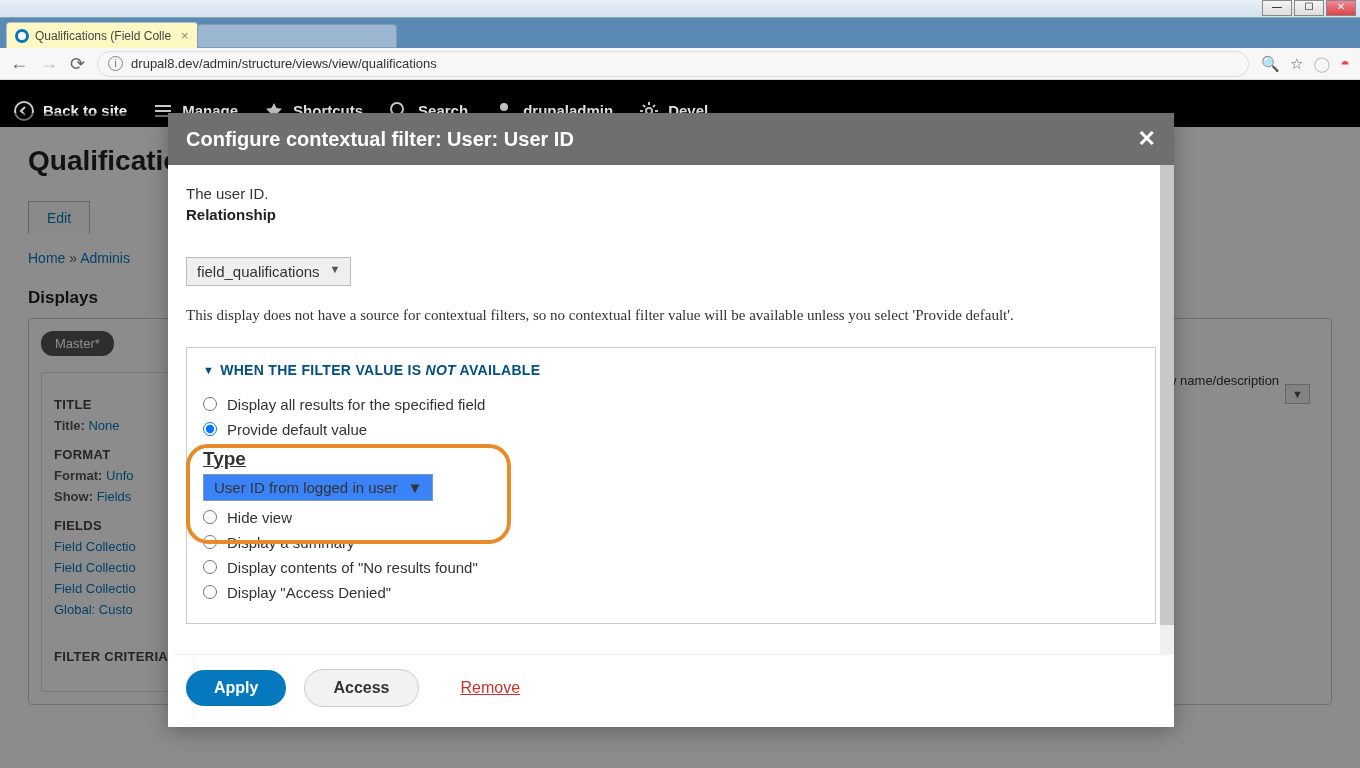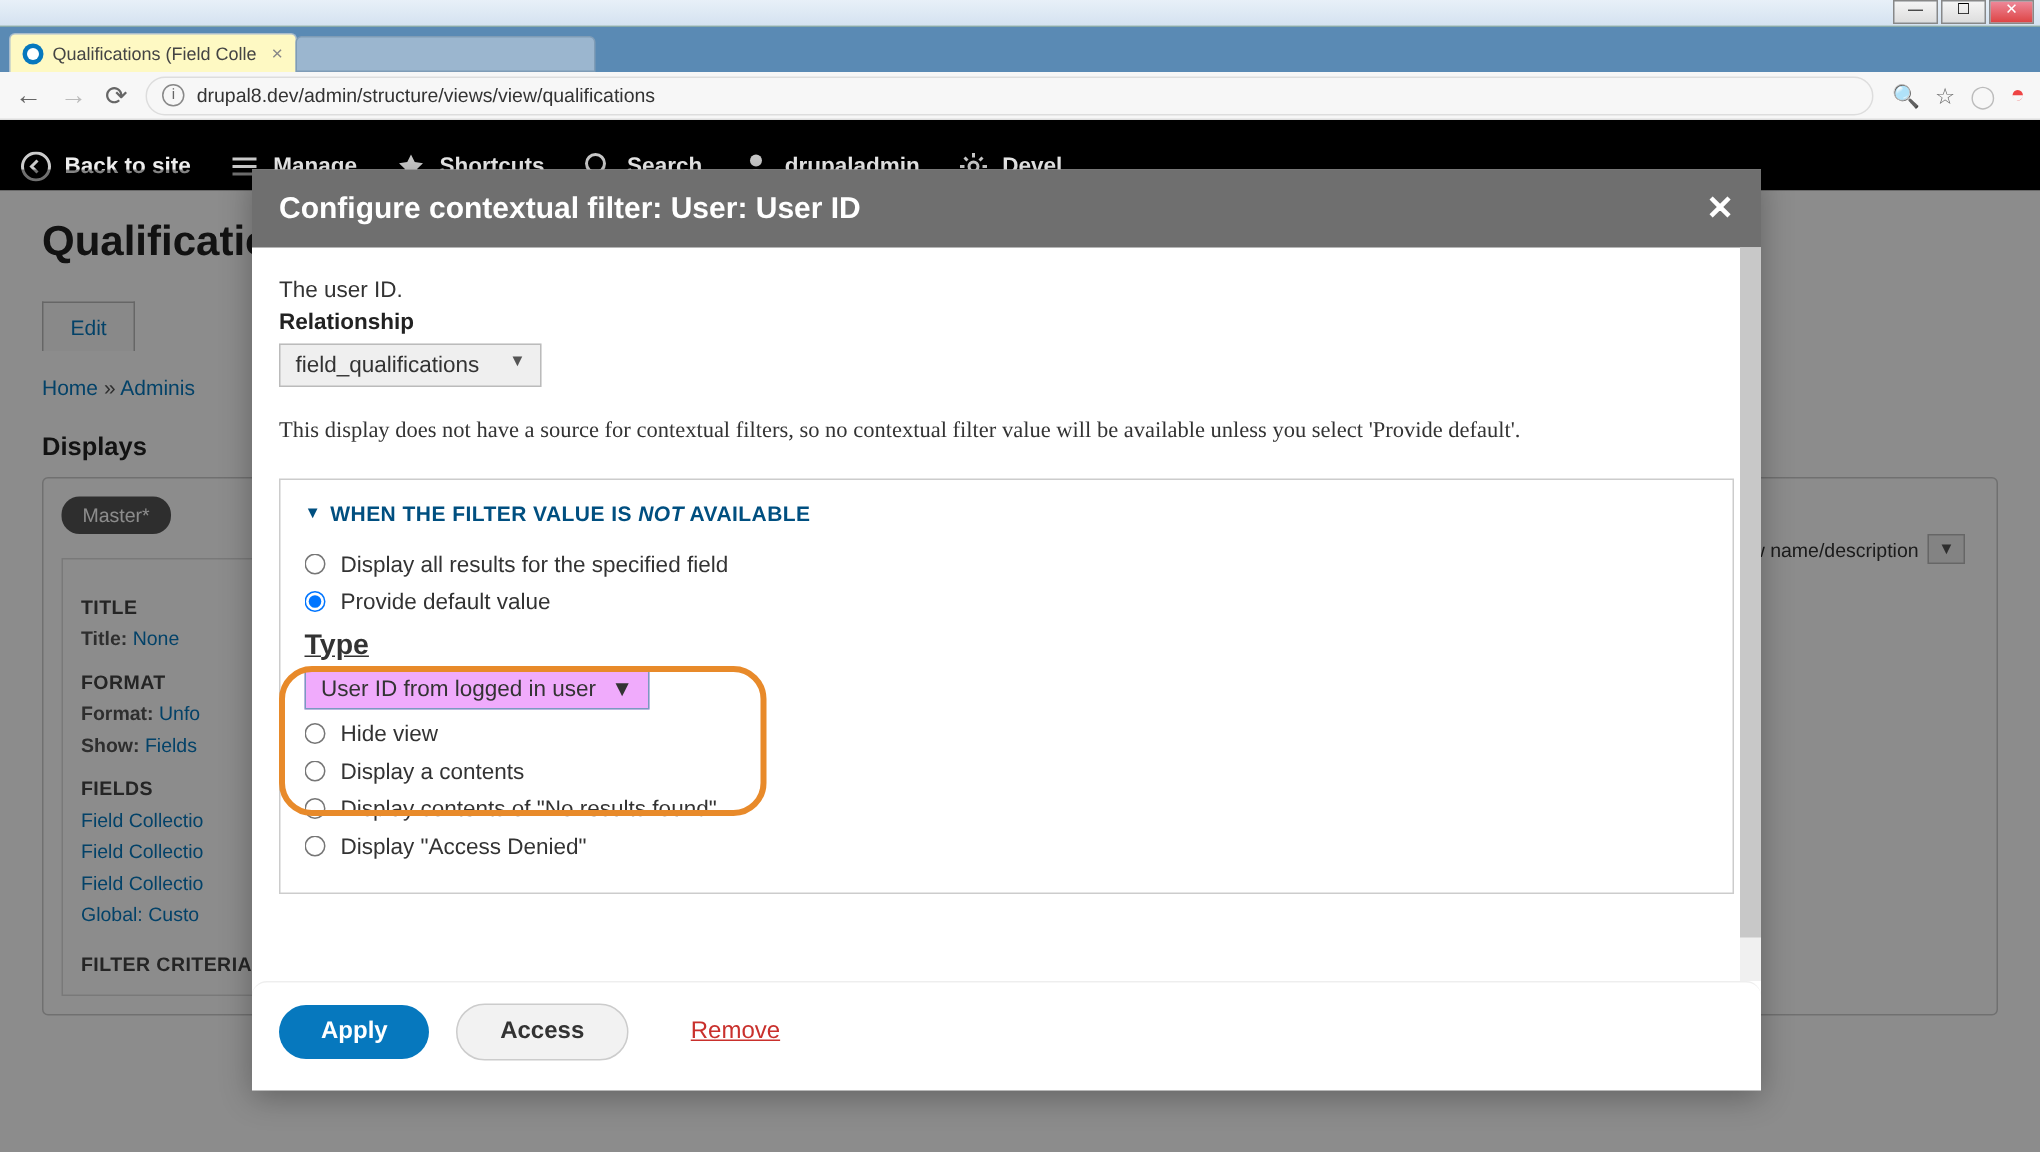"field_qualifications" .select-box { gap: 20px -> 10px; margin-top: none -> 28px }
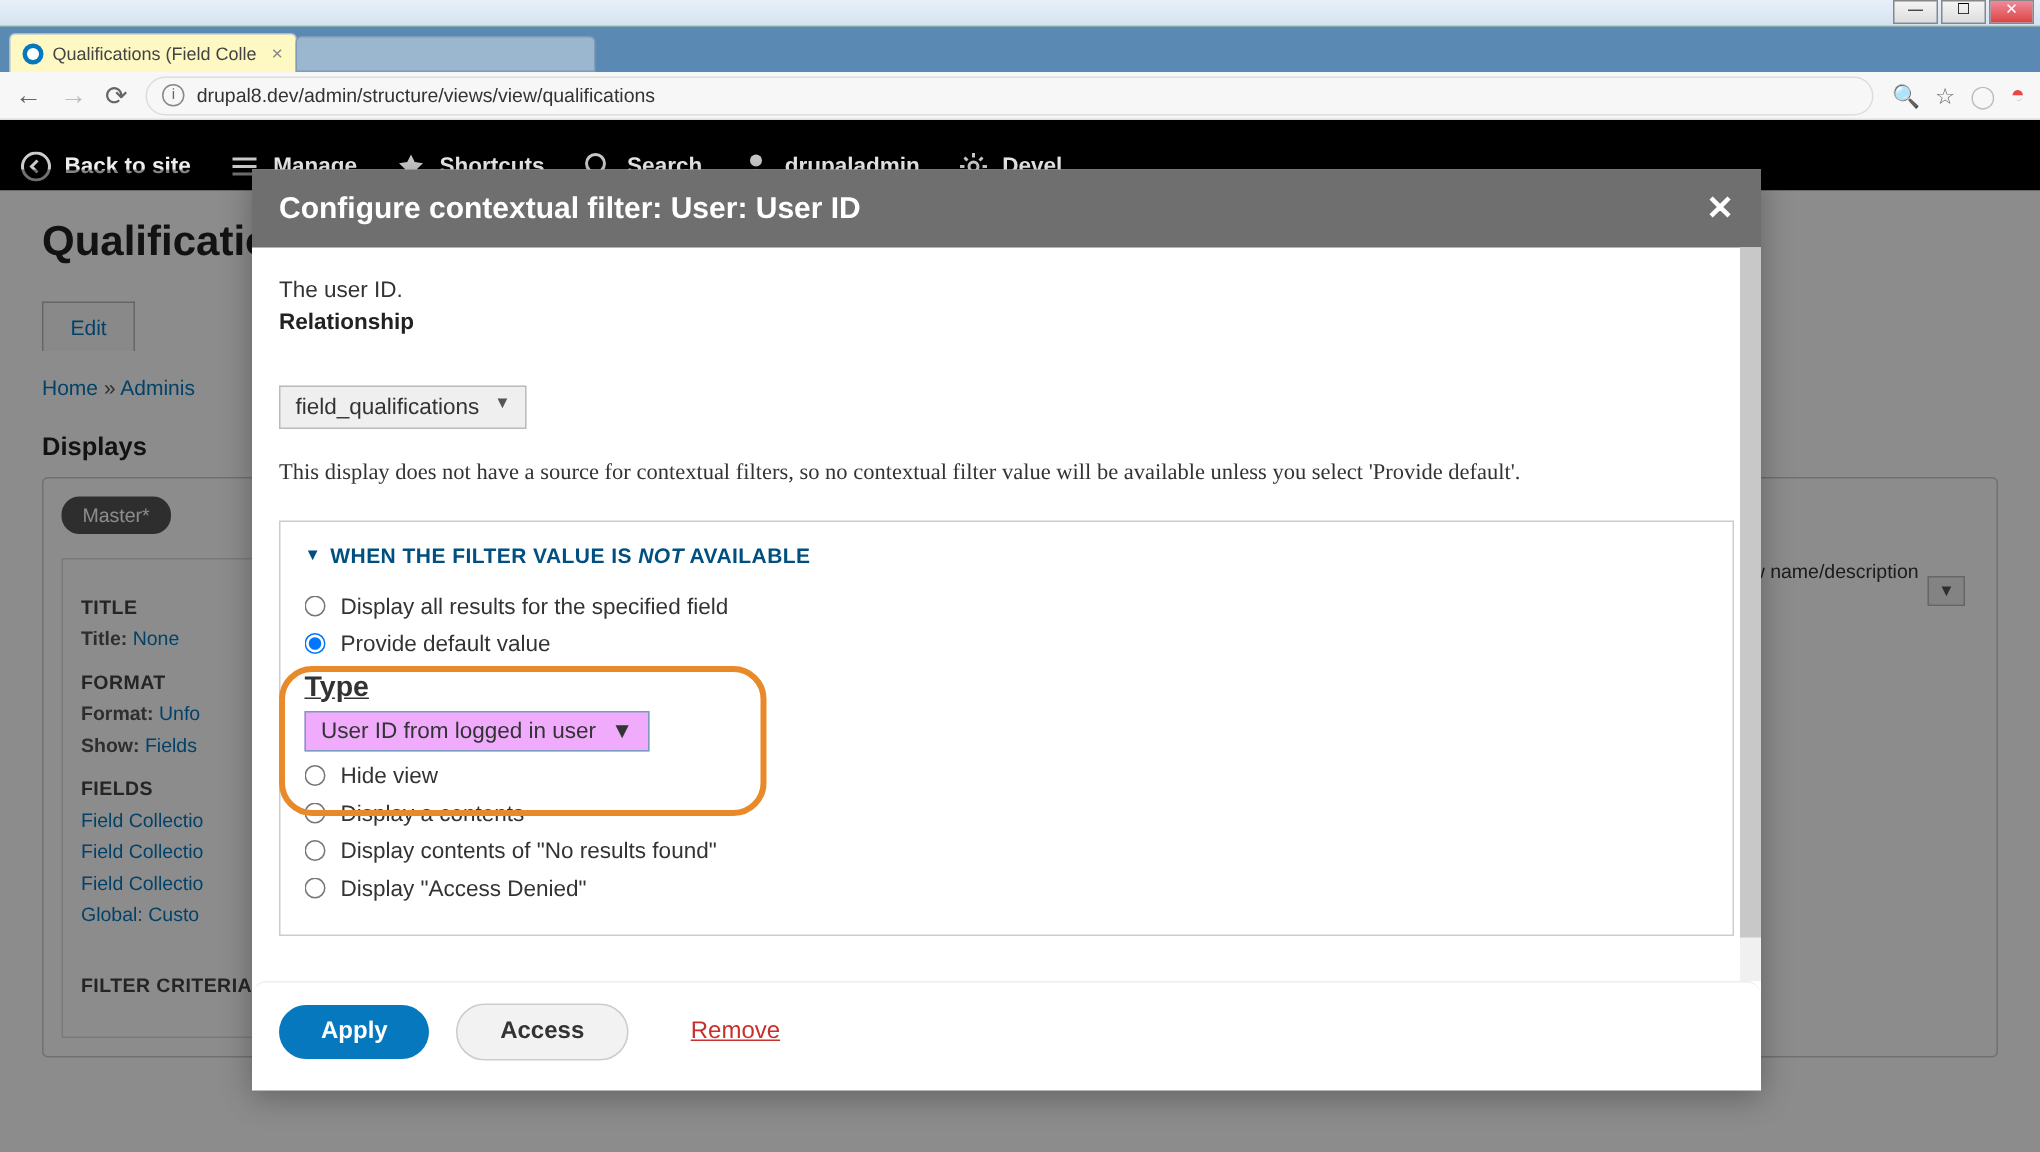"User ID from logged in" .type-select { background: #f0abfc -> #3b82f6 }
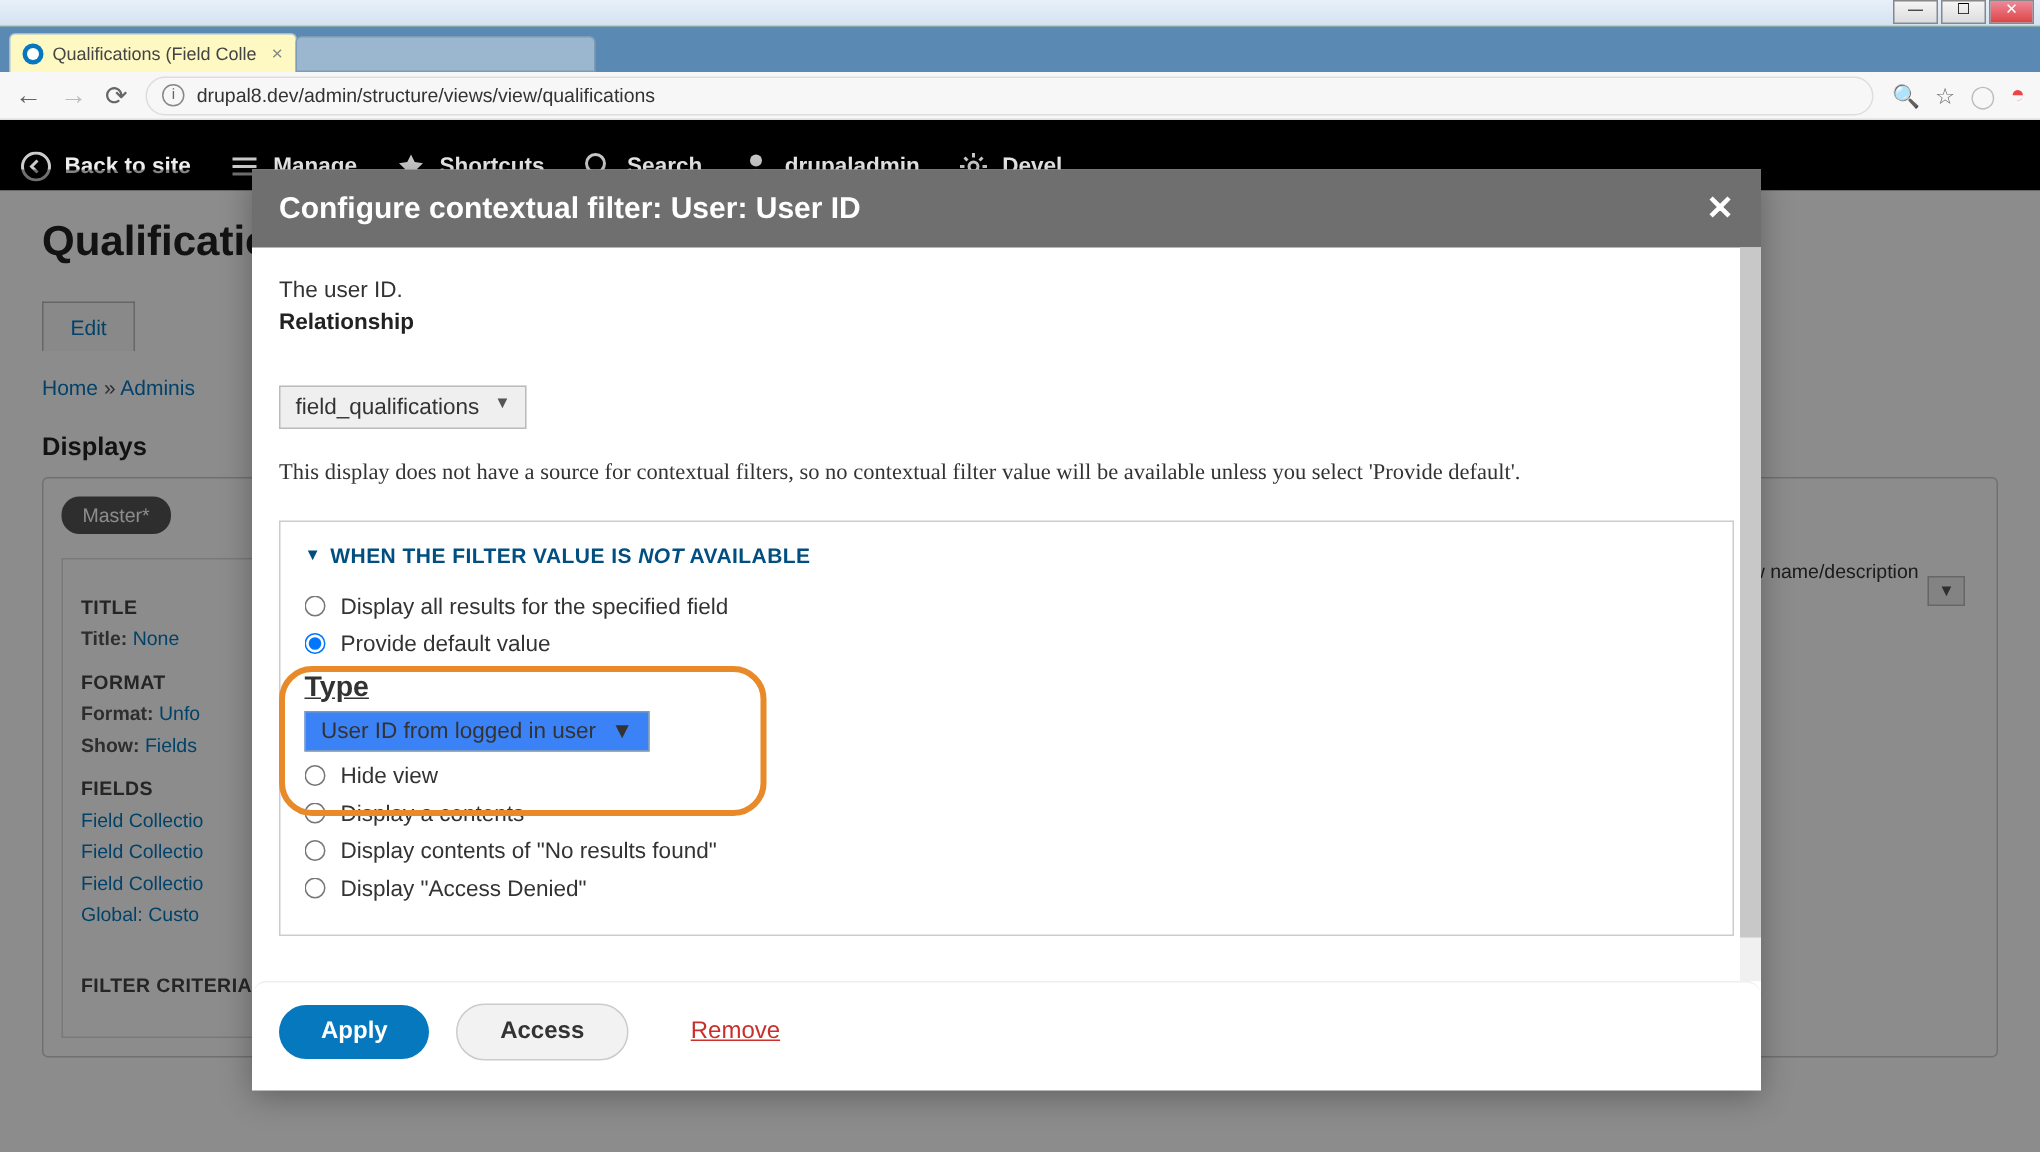"Display a contents" span { text: contents -> summary }
